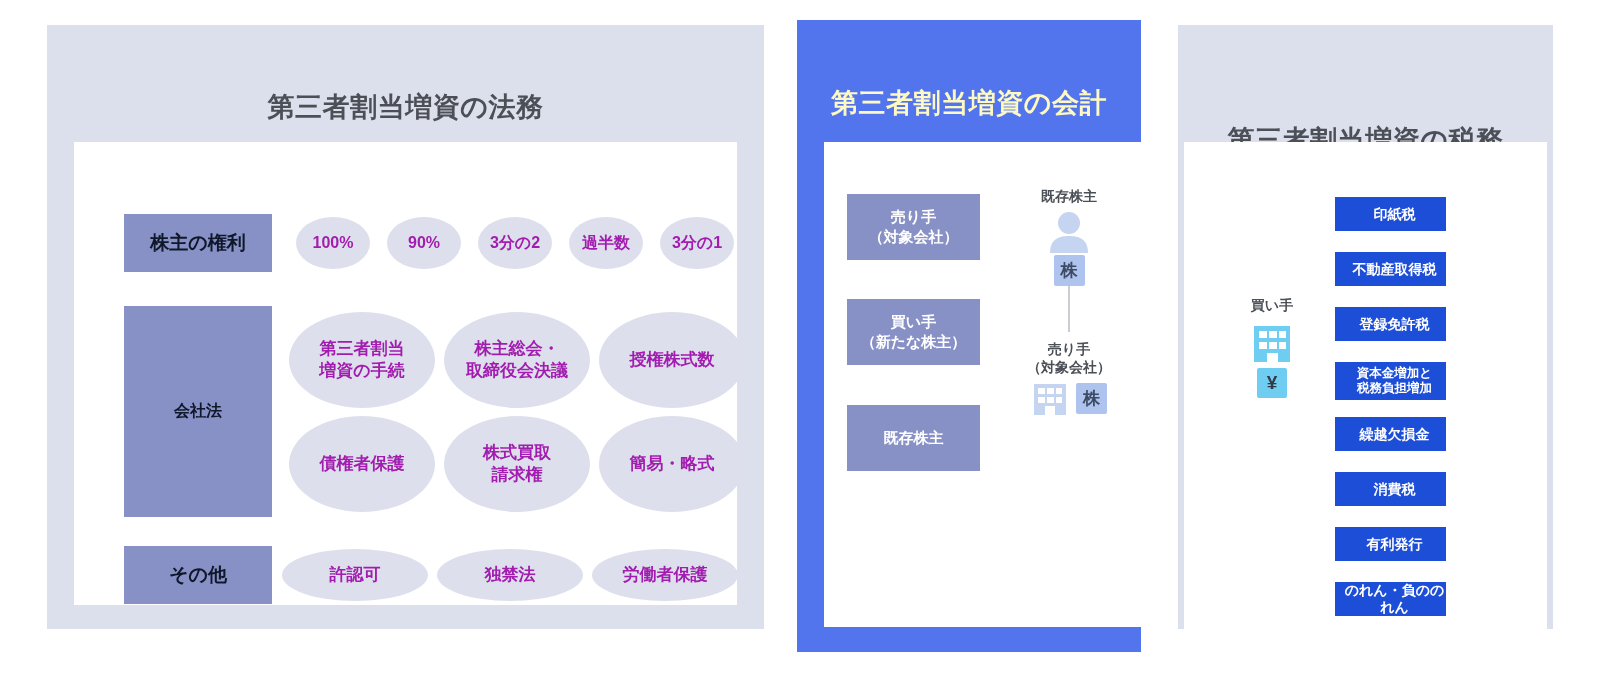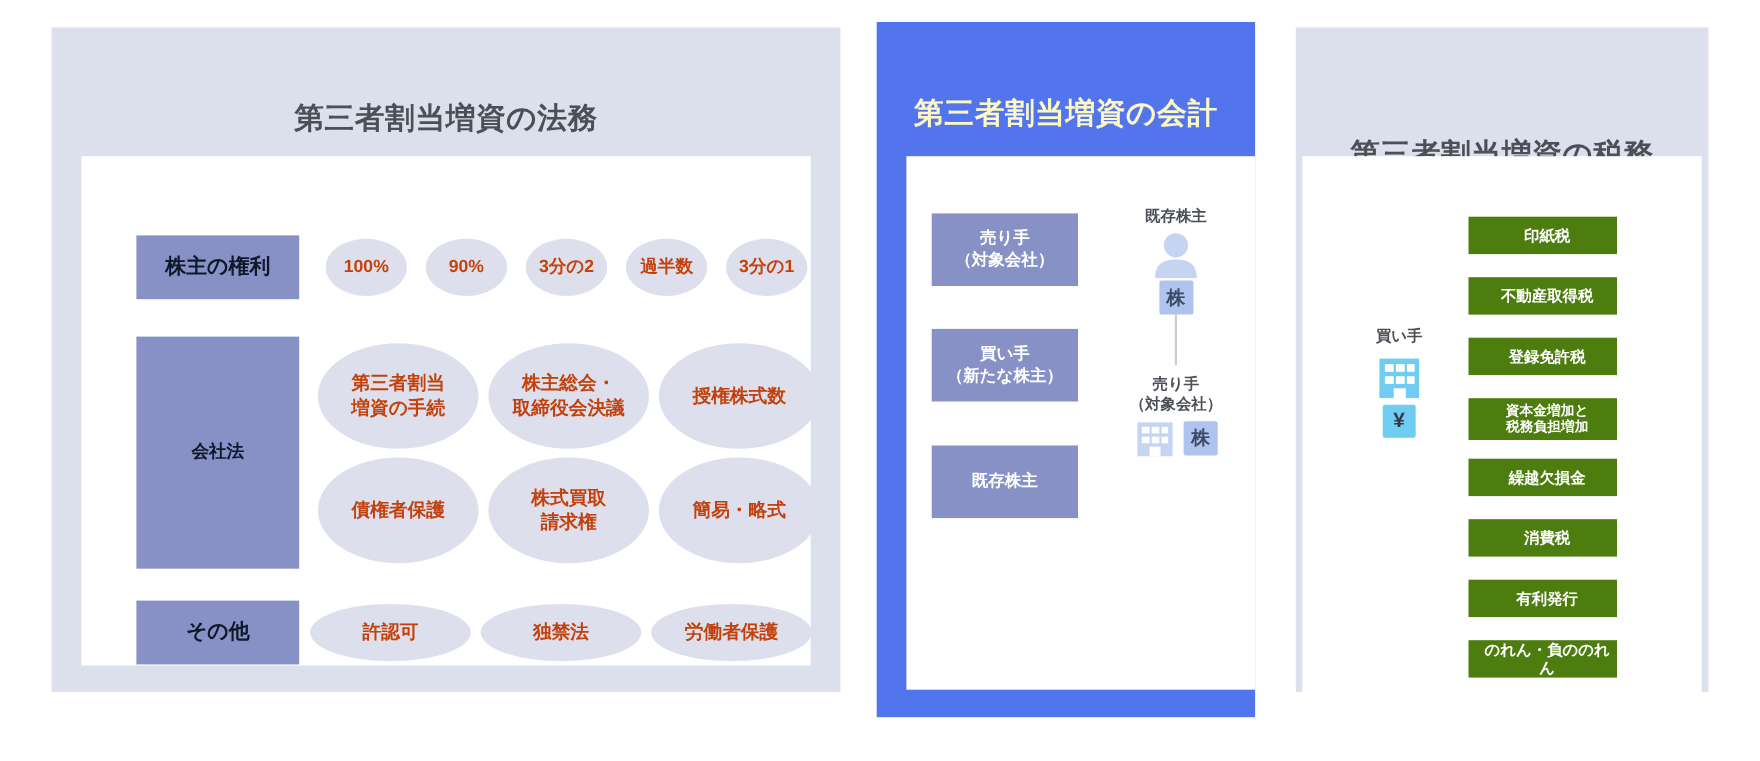"印紙税" .tax-item { background: #4d7c0f -> #1d4ed8; width: 135px -> 111px }
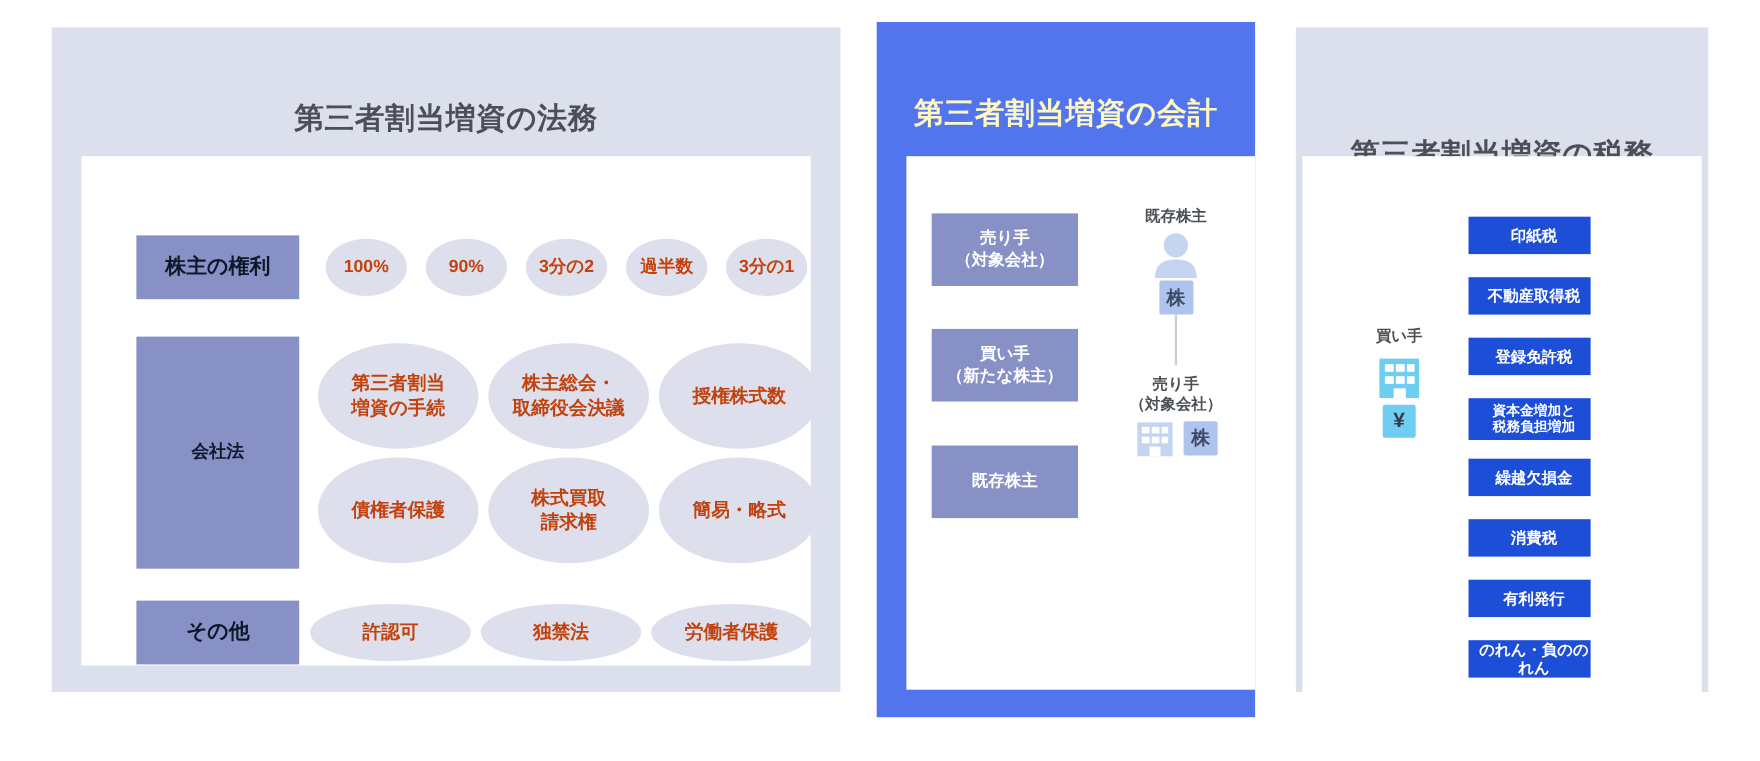"100%" .ellipse { color: #c2410c -> #a21caf }
